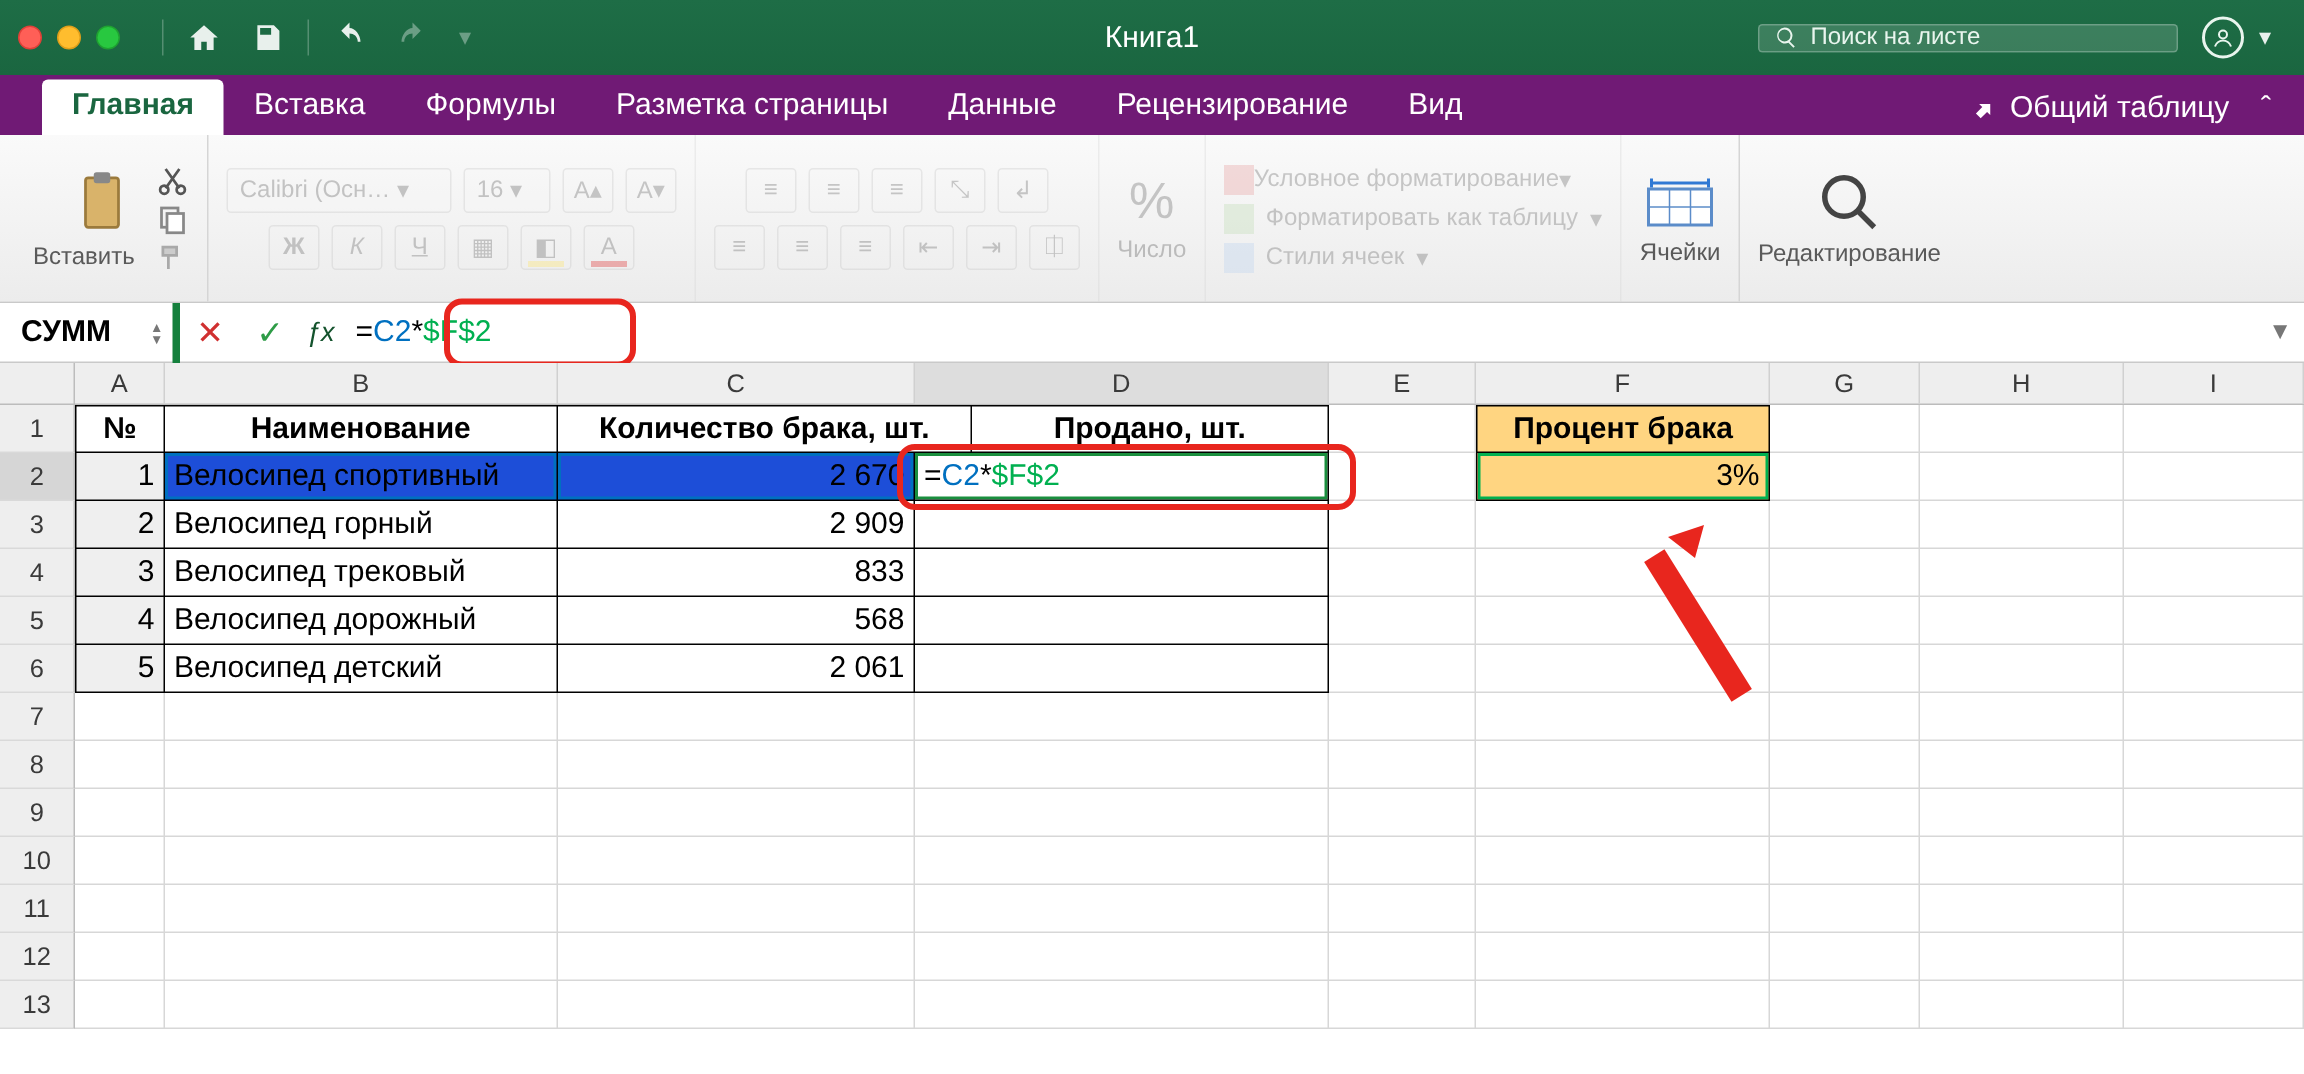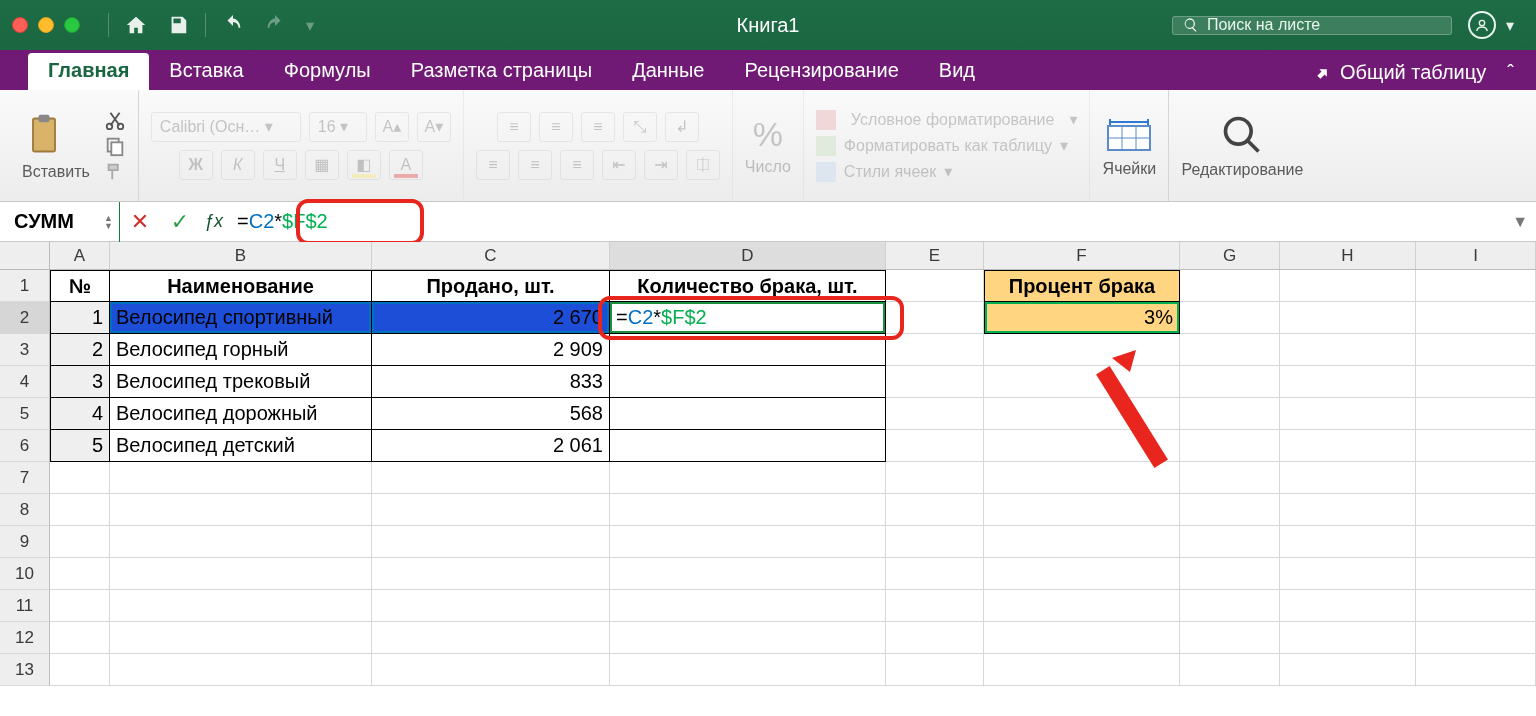"Условное форматирование" div.row { gap: 15px -> 0 }
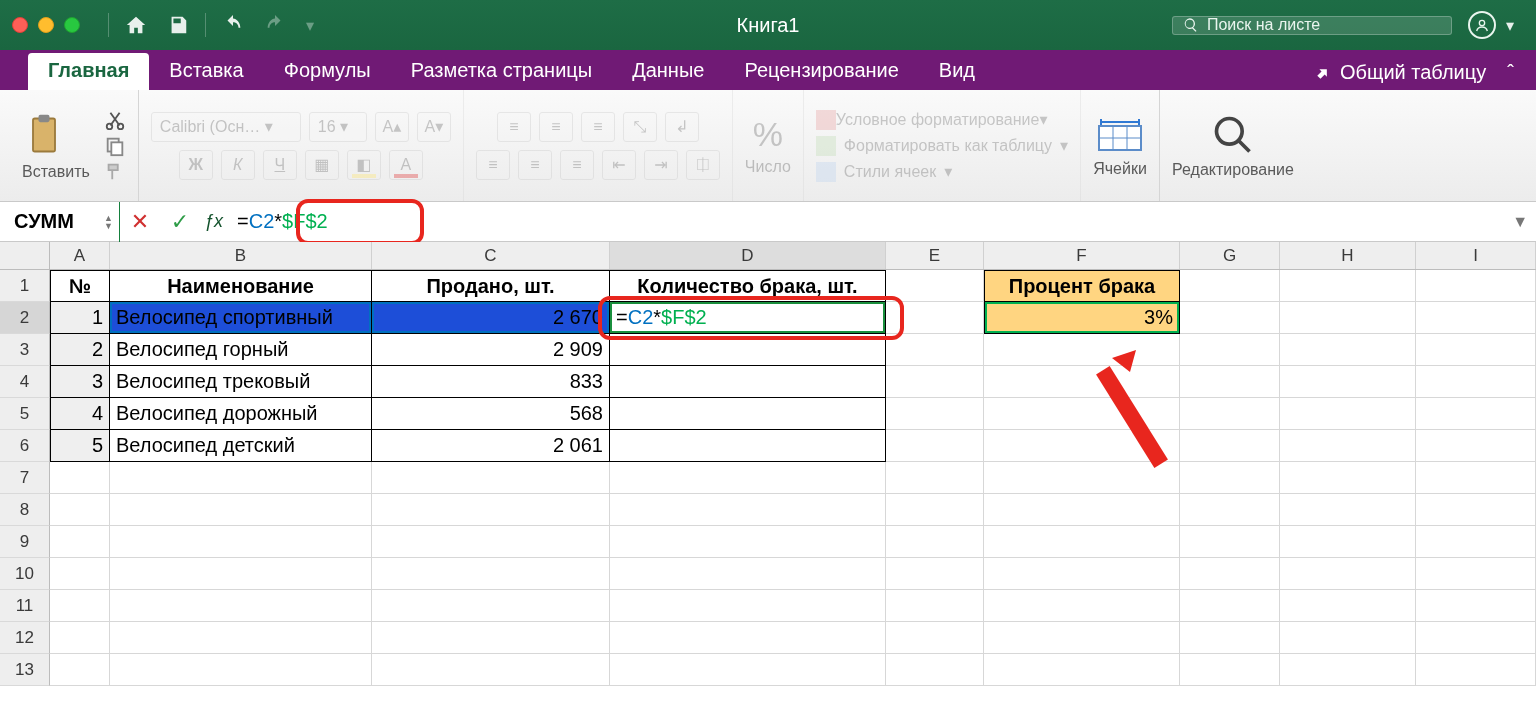"Вставить" div { align-items: flex-start -> flex-end }
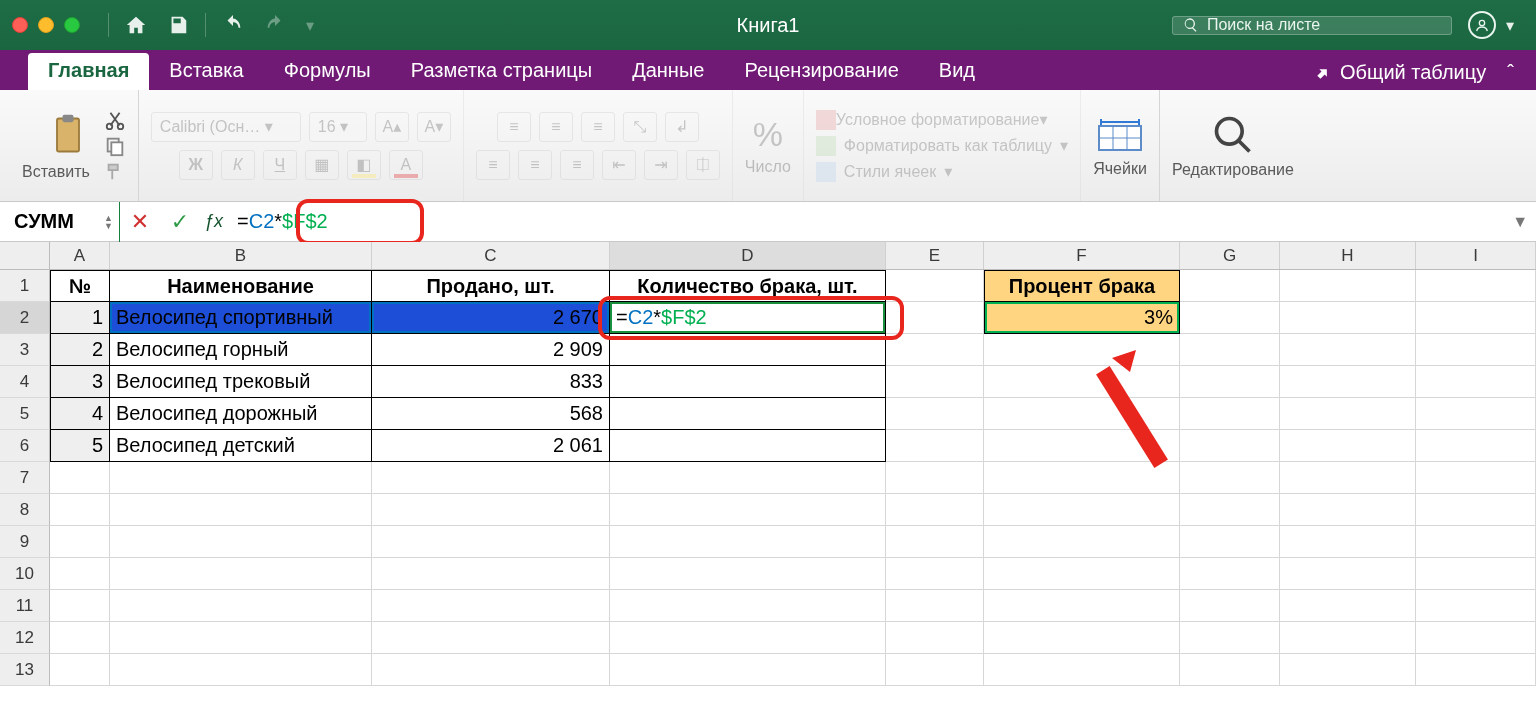"СУММ" .namebox { border-right: 1px solid #15803d -> 5px solid #15803d }
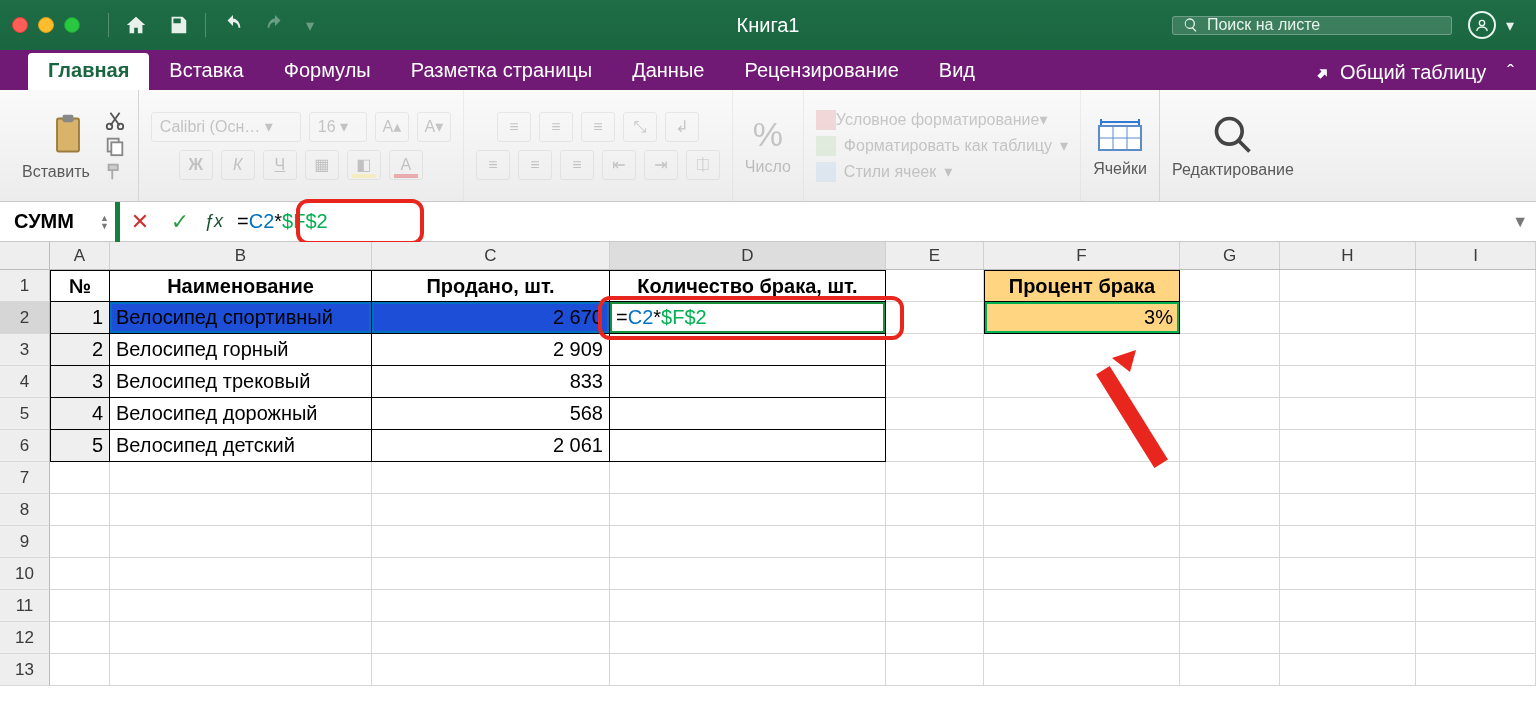"Продано, шт." div.c { order: before "Количество брака, шт." -> after "Количество брака, шт." }
